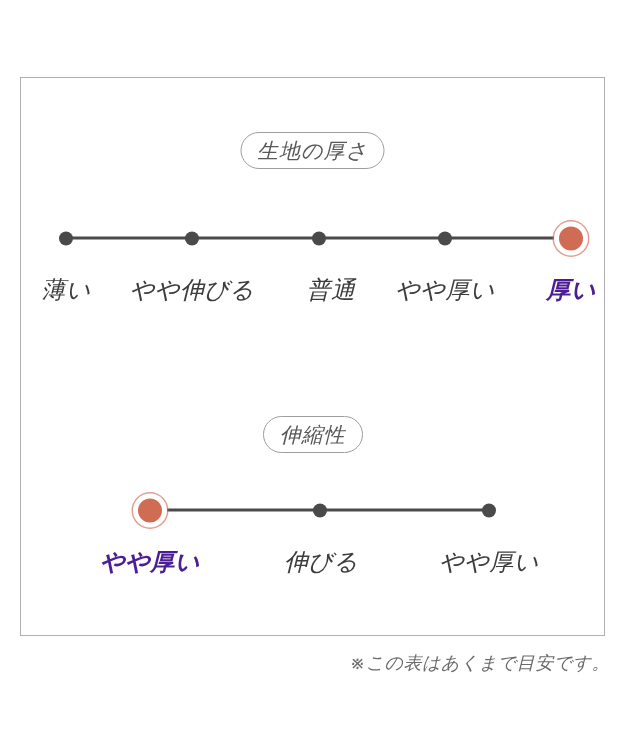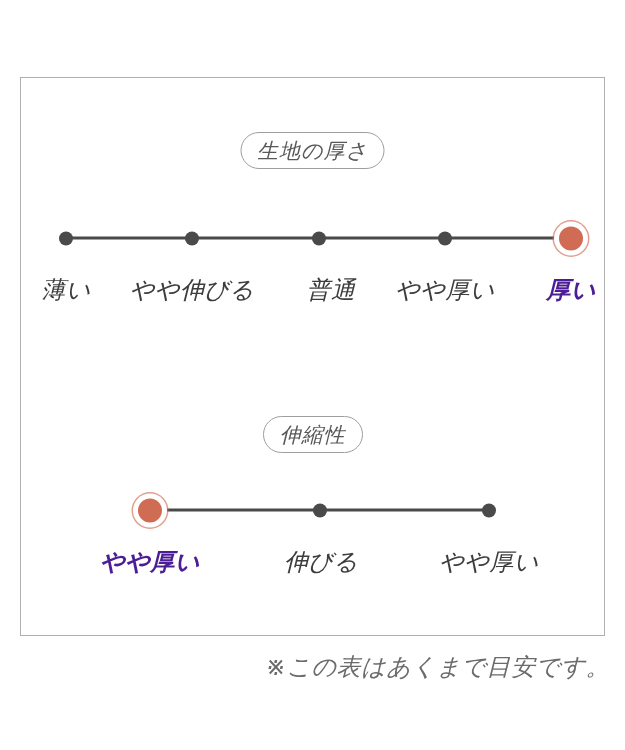"※この表はあくまで目安です。" .footnote { font-size: 24px -> 18px }
